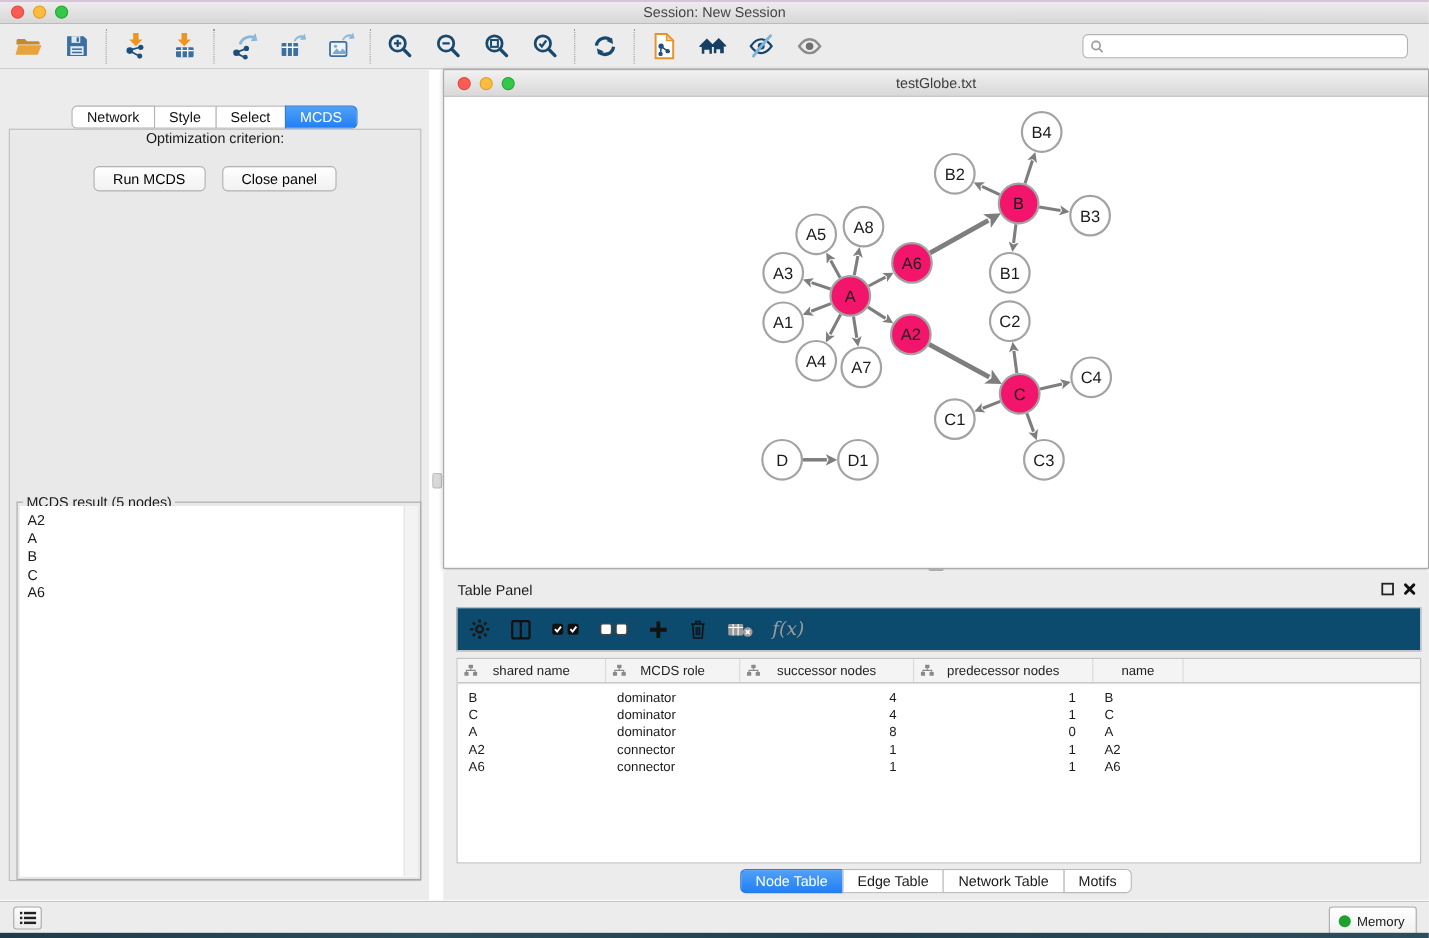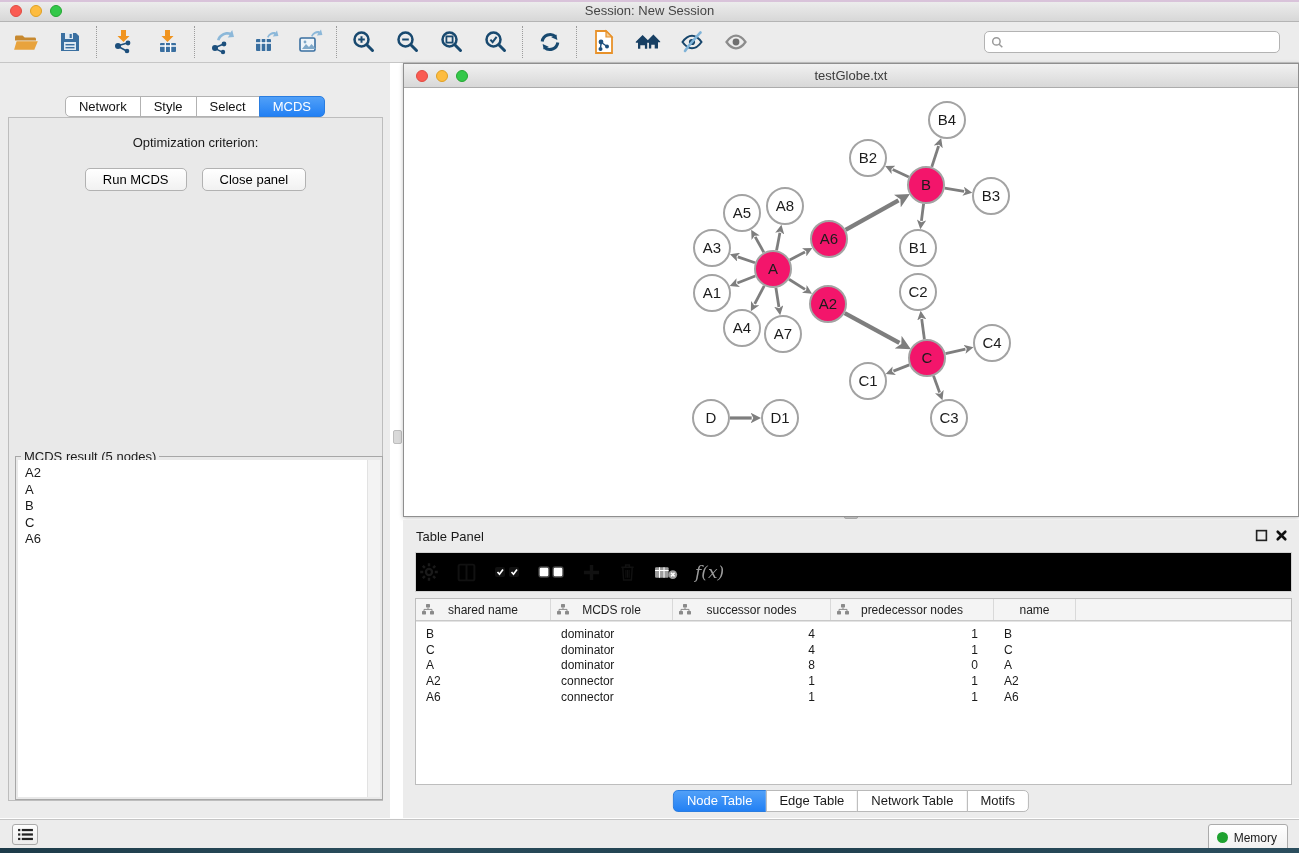"Optimization criterion:" .opt-label { margin-top: 17px -> none }
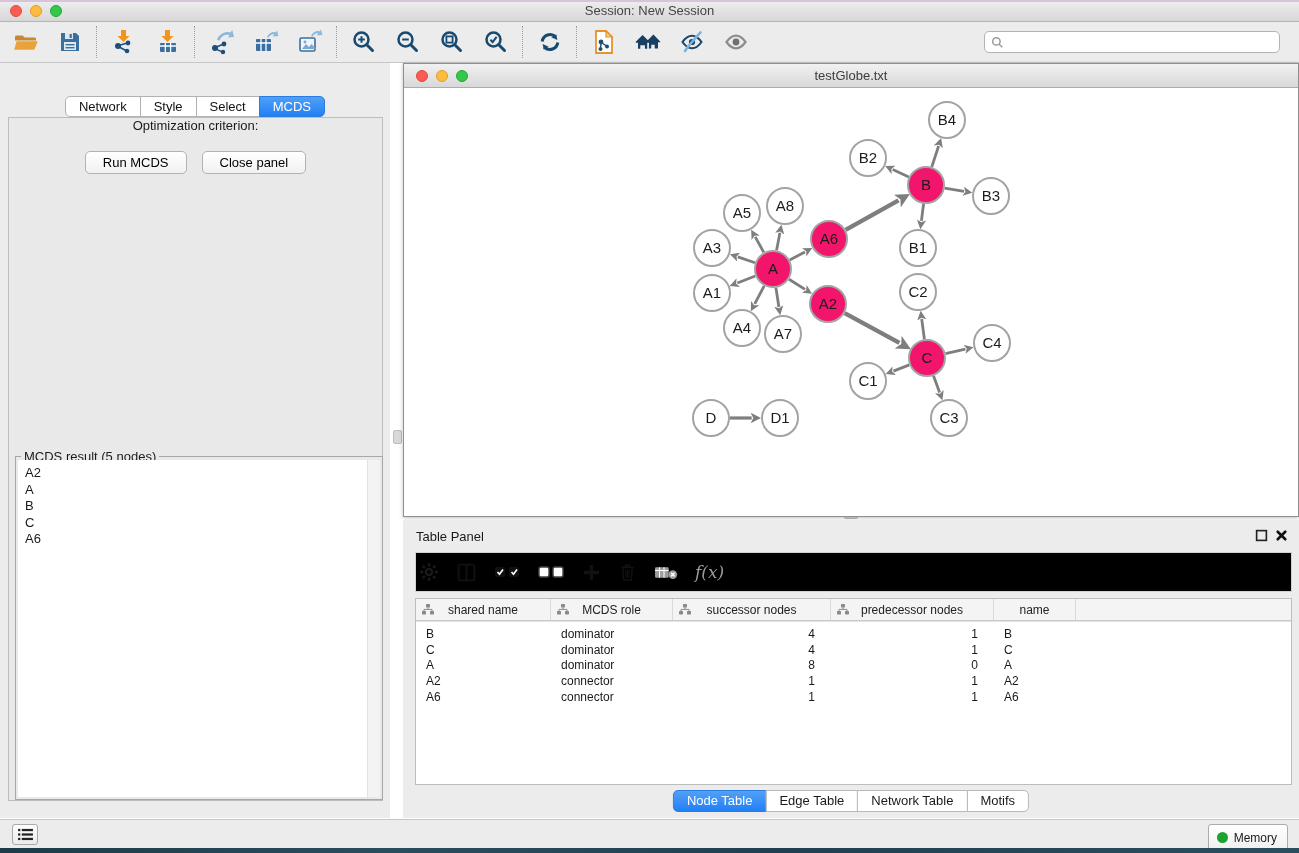"f(x)" .tp-toolbar { background: #000000 -> #0c4a6e; padding-left: 3px -> 10px }
